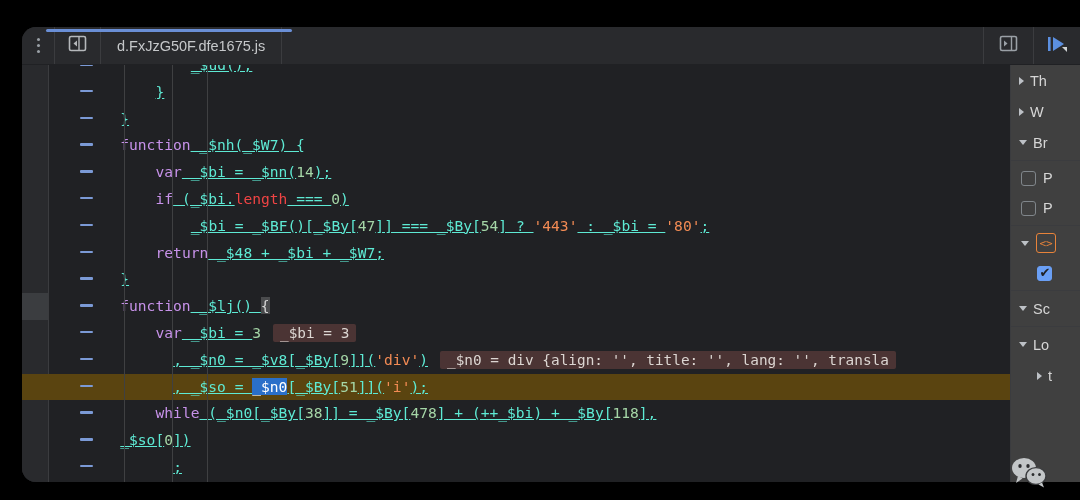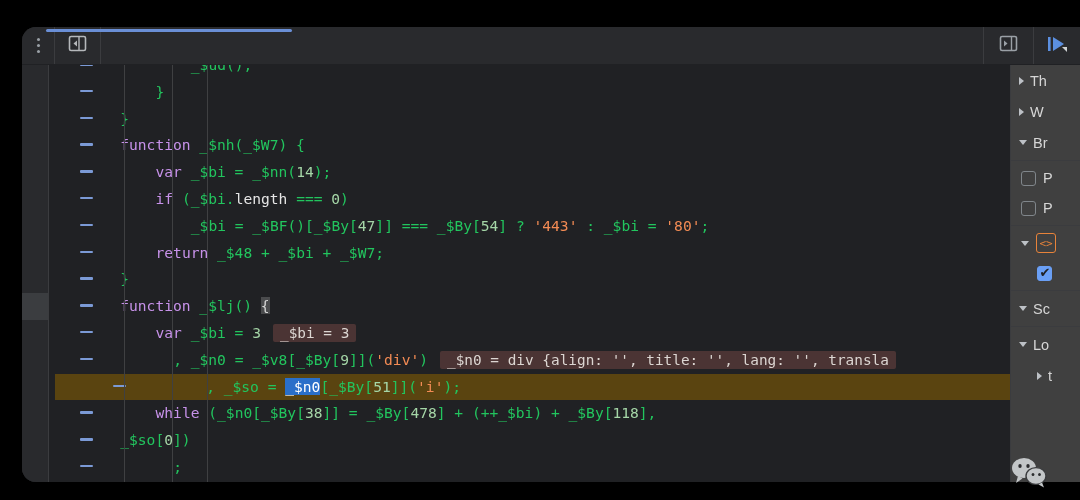"d.FxJzG50F.dfe1675.js" div.tab { html: none -> <div> <span>d.FxJzG50F.dfe1675.js</span> </div> }
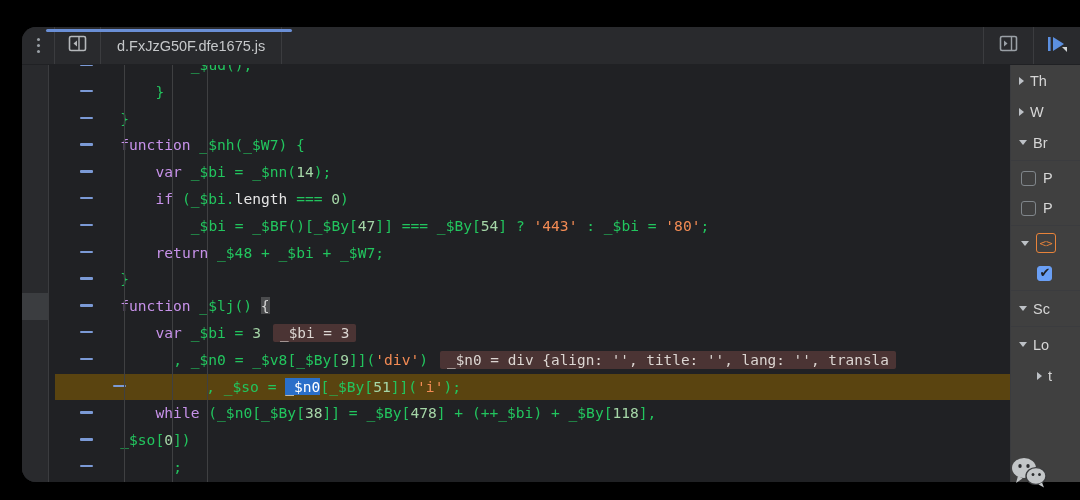"_$ud();" .plain { color: #22c55e -> #5eead4; text-decoration: none -> underline }
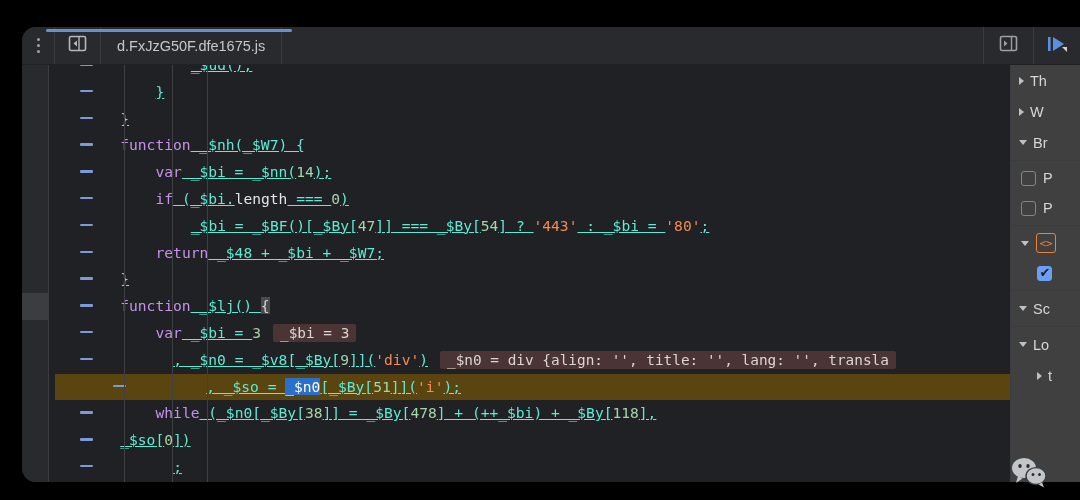"length" .prop { color: #e5e5e5 -> #ef4444 }
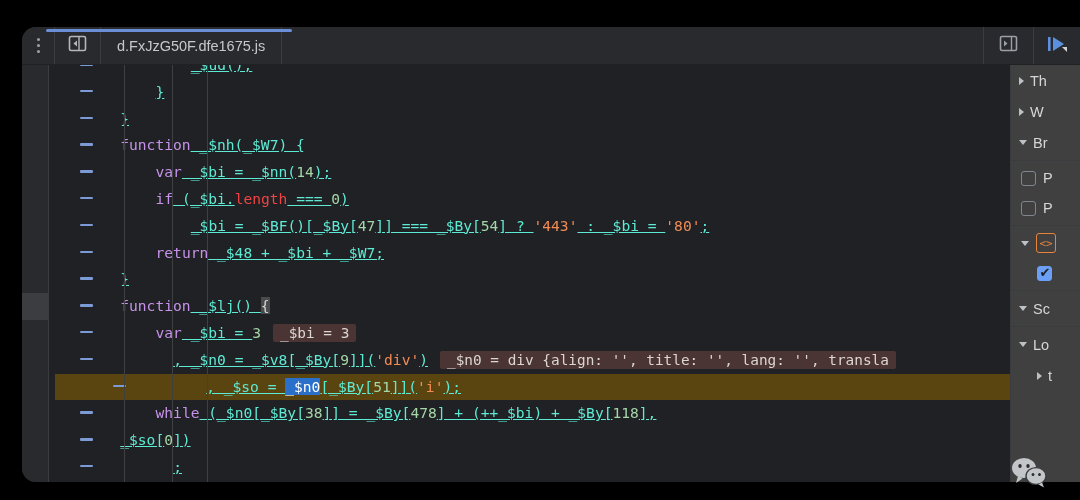", _$so = _$n0[_$By[51]]('i');" .ln.hl { margin-left: 33px -> none }
